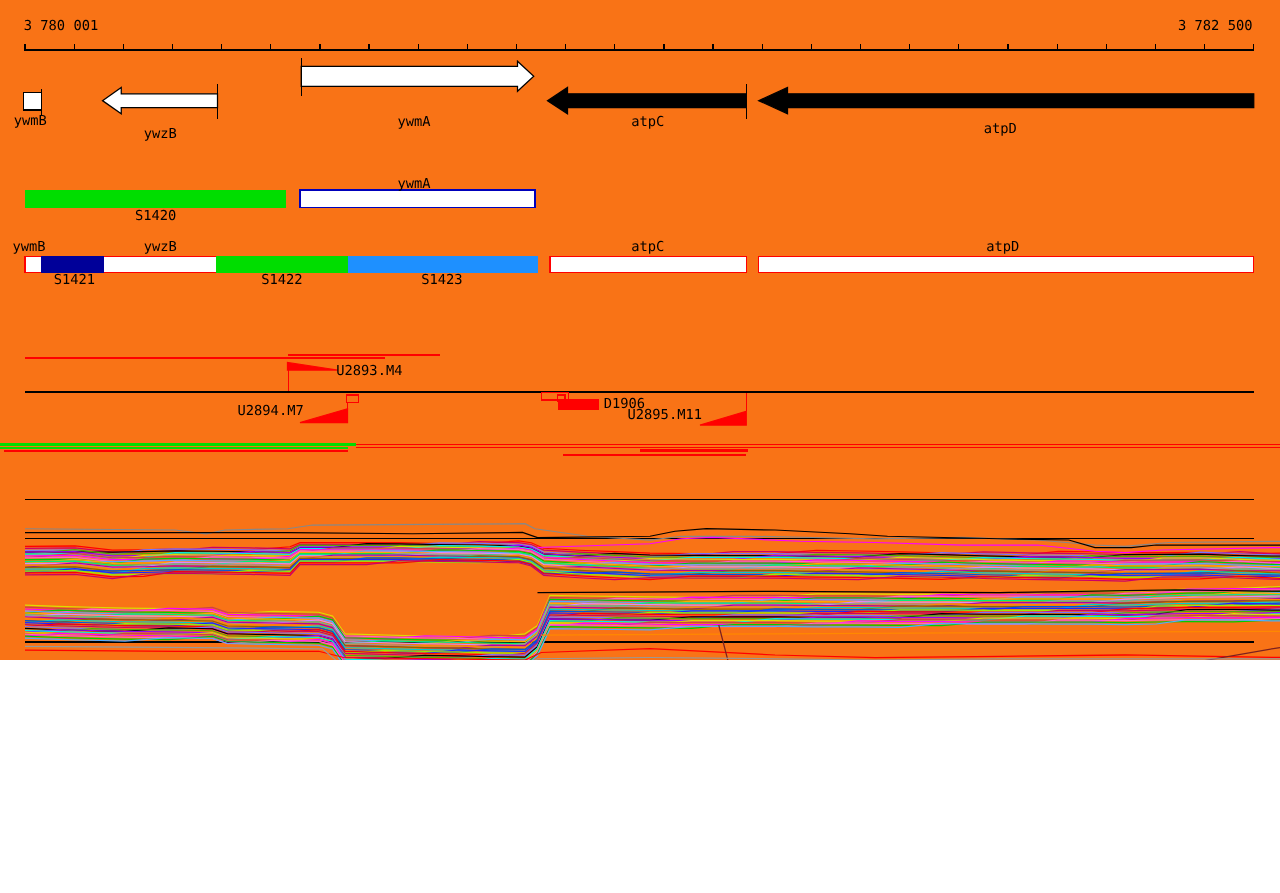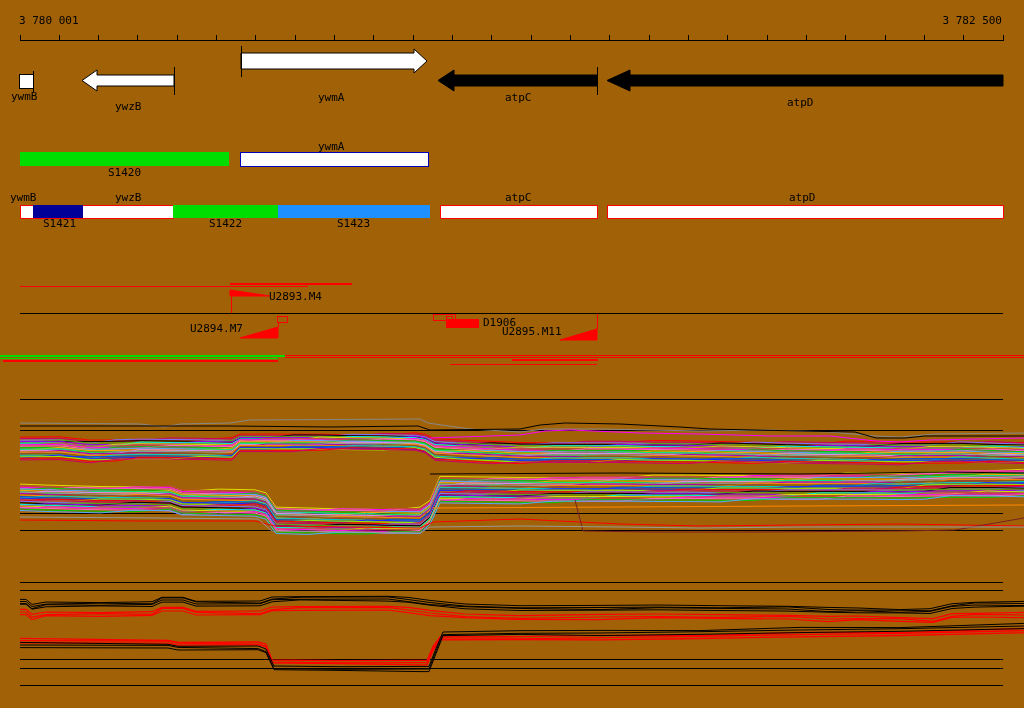"3 780 001" .stage { background: #a16207 -> #f97316; height: 708px -> 528px }
